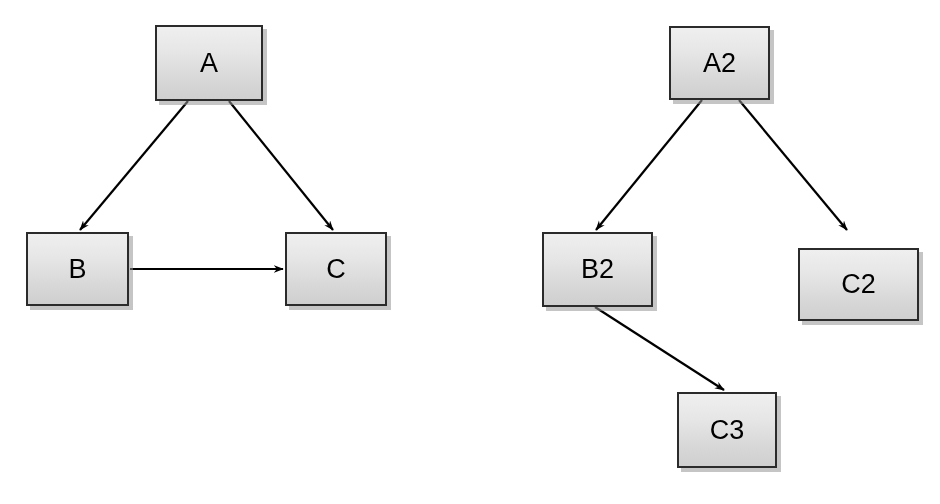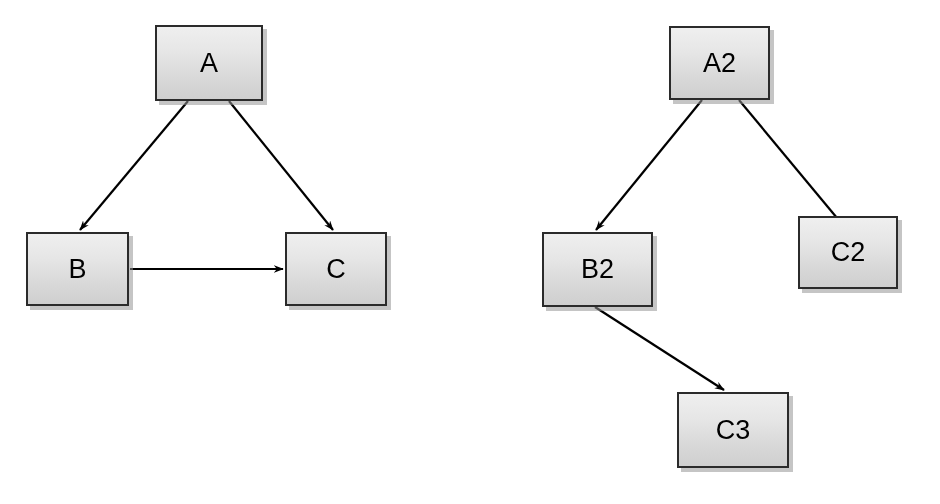"C2" div.node { top: 216px -> 248px; width: 100px -> 121px }
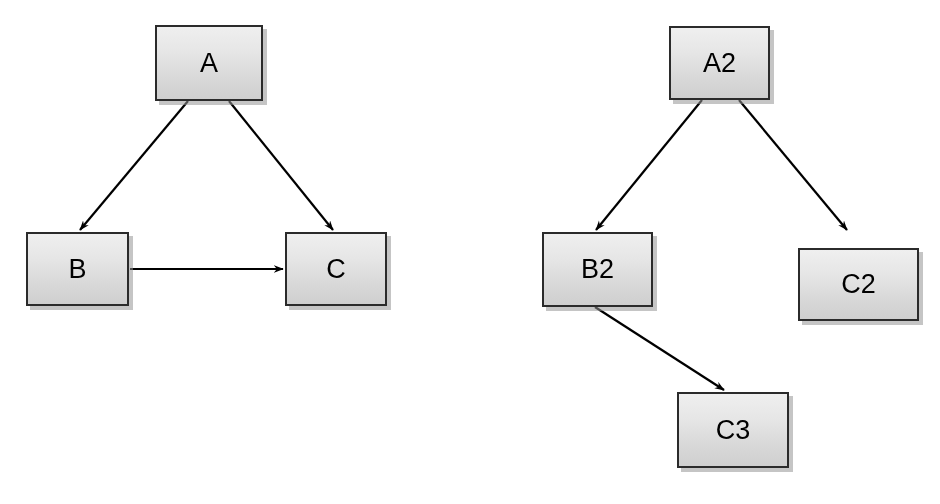"C3" div.node { width: 112px -> 100px }
